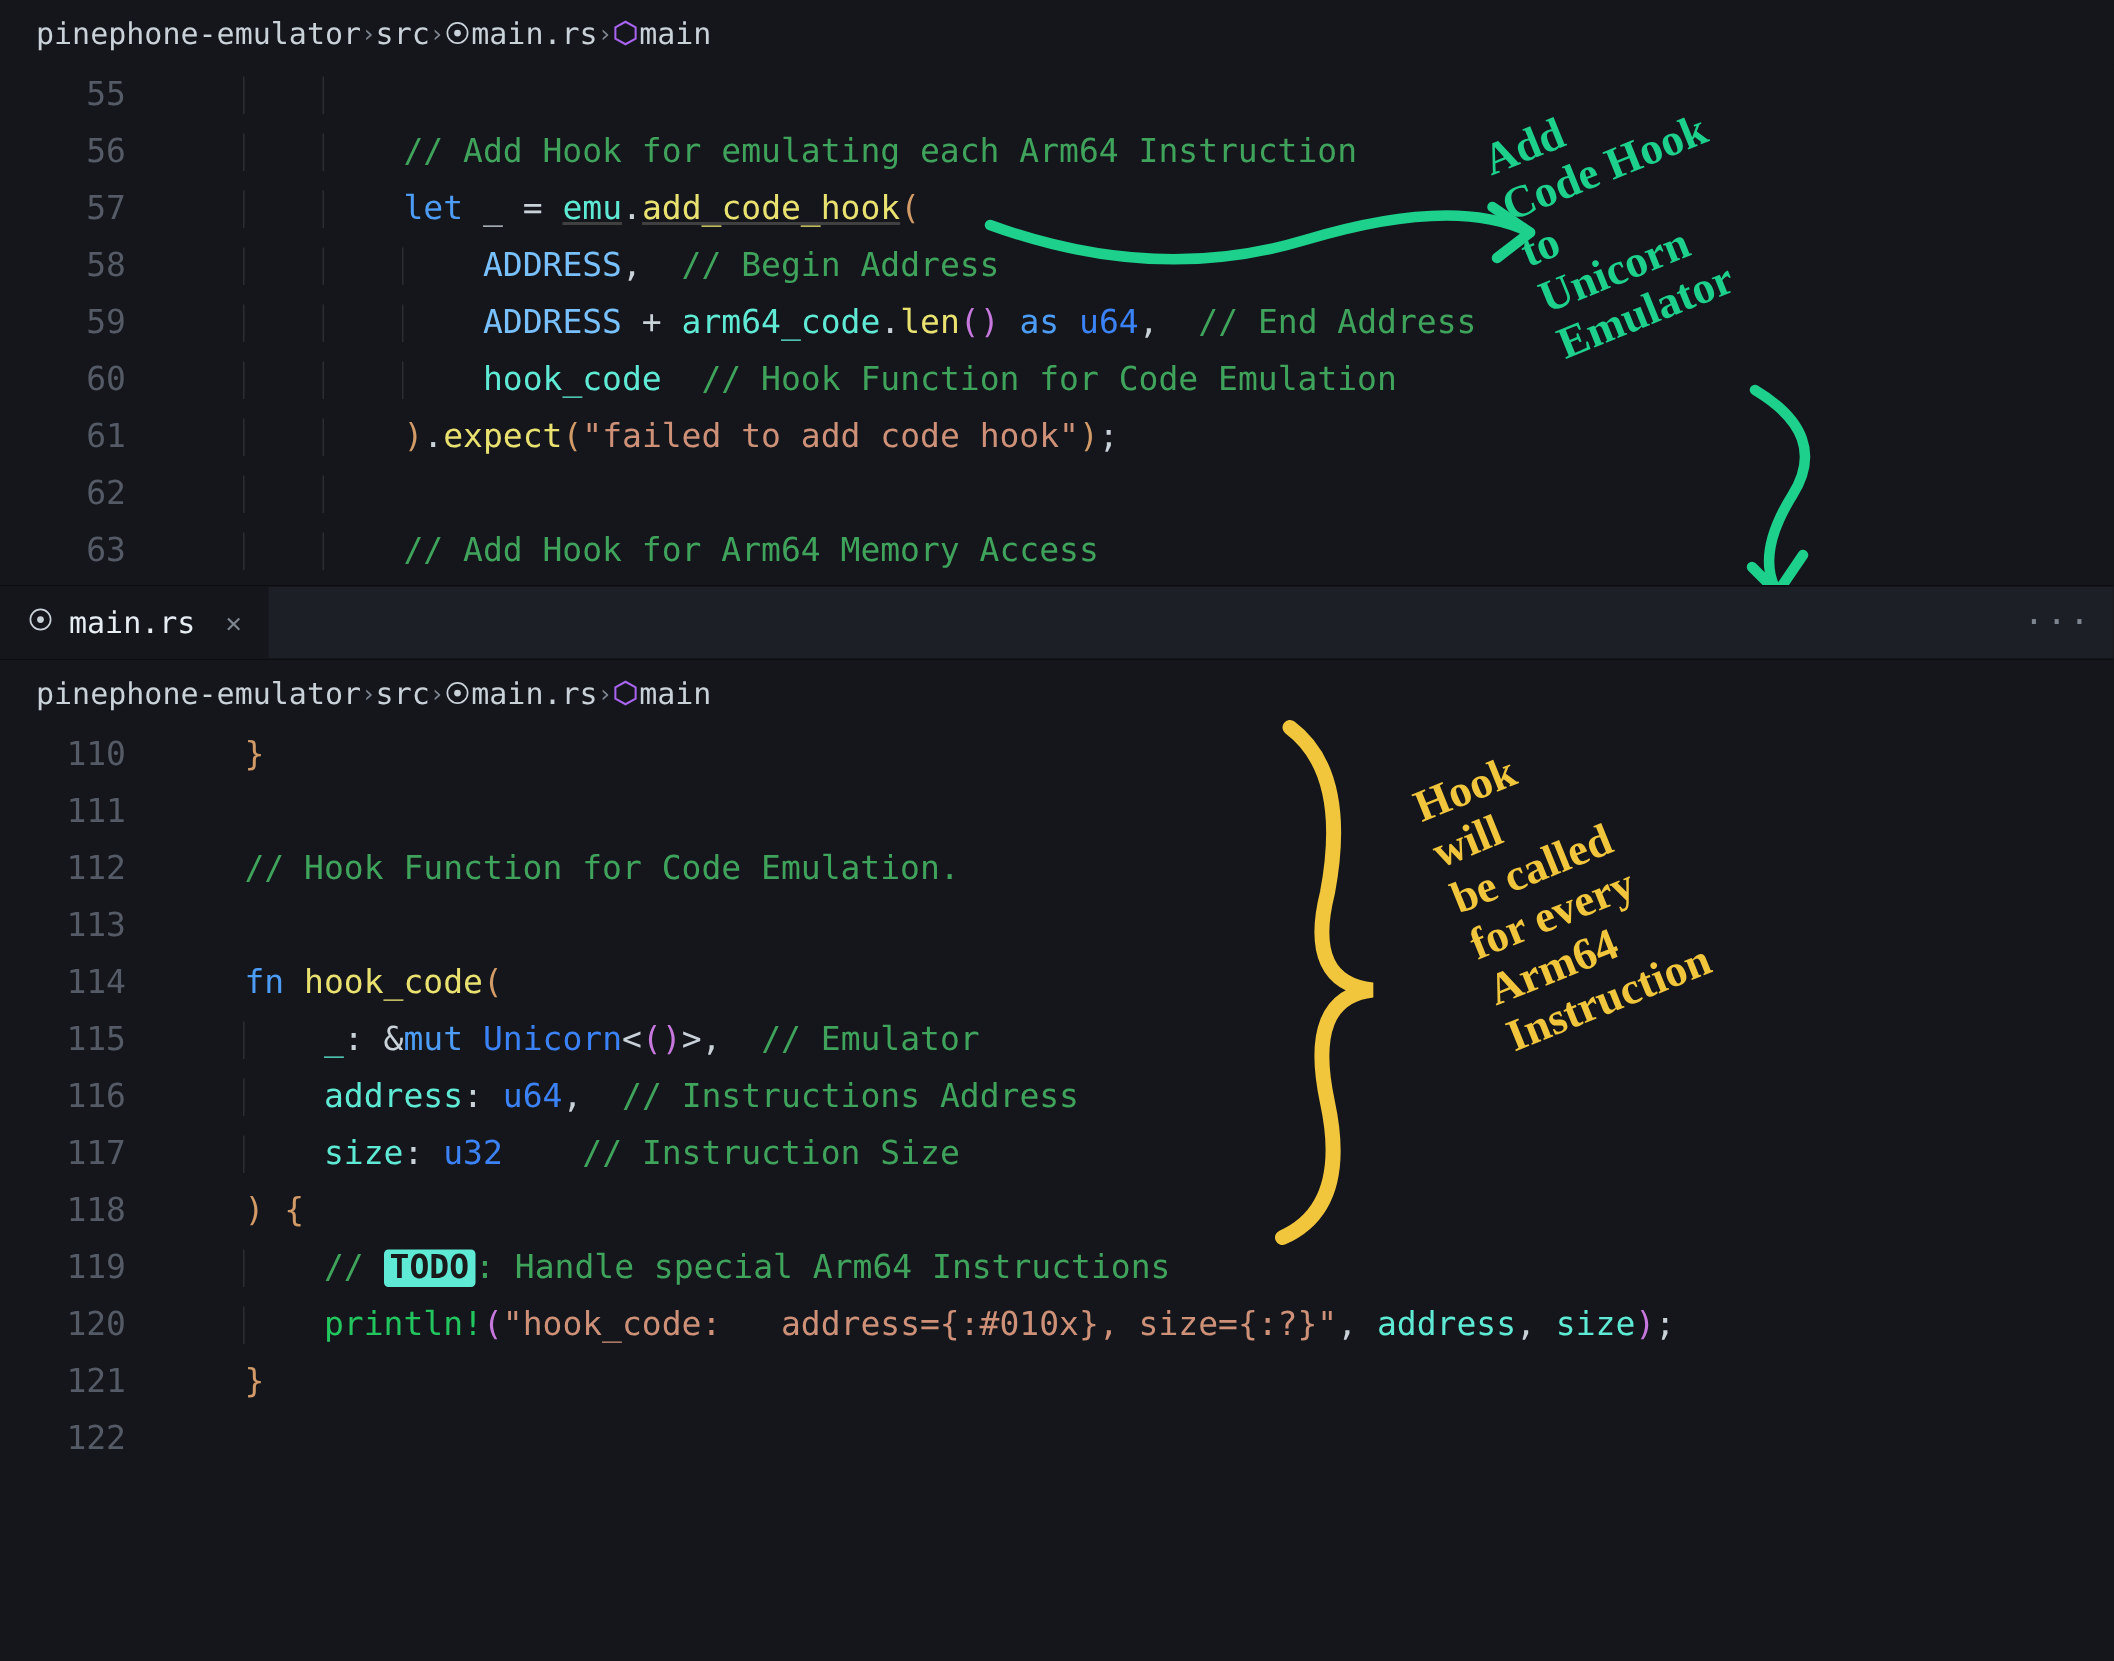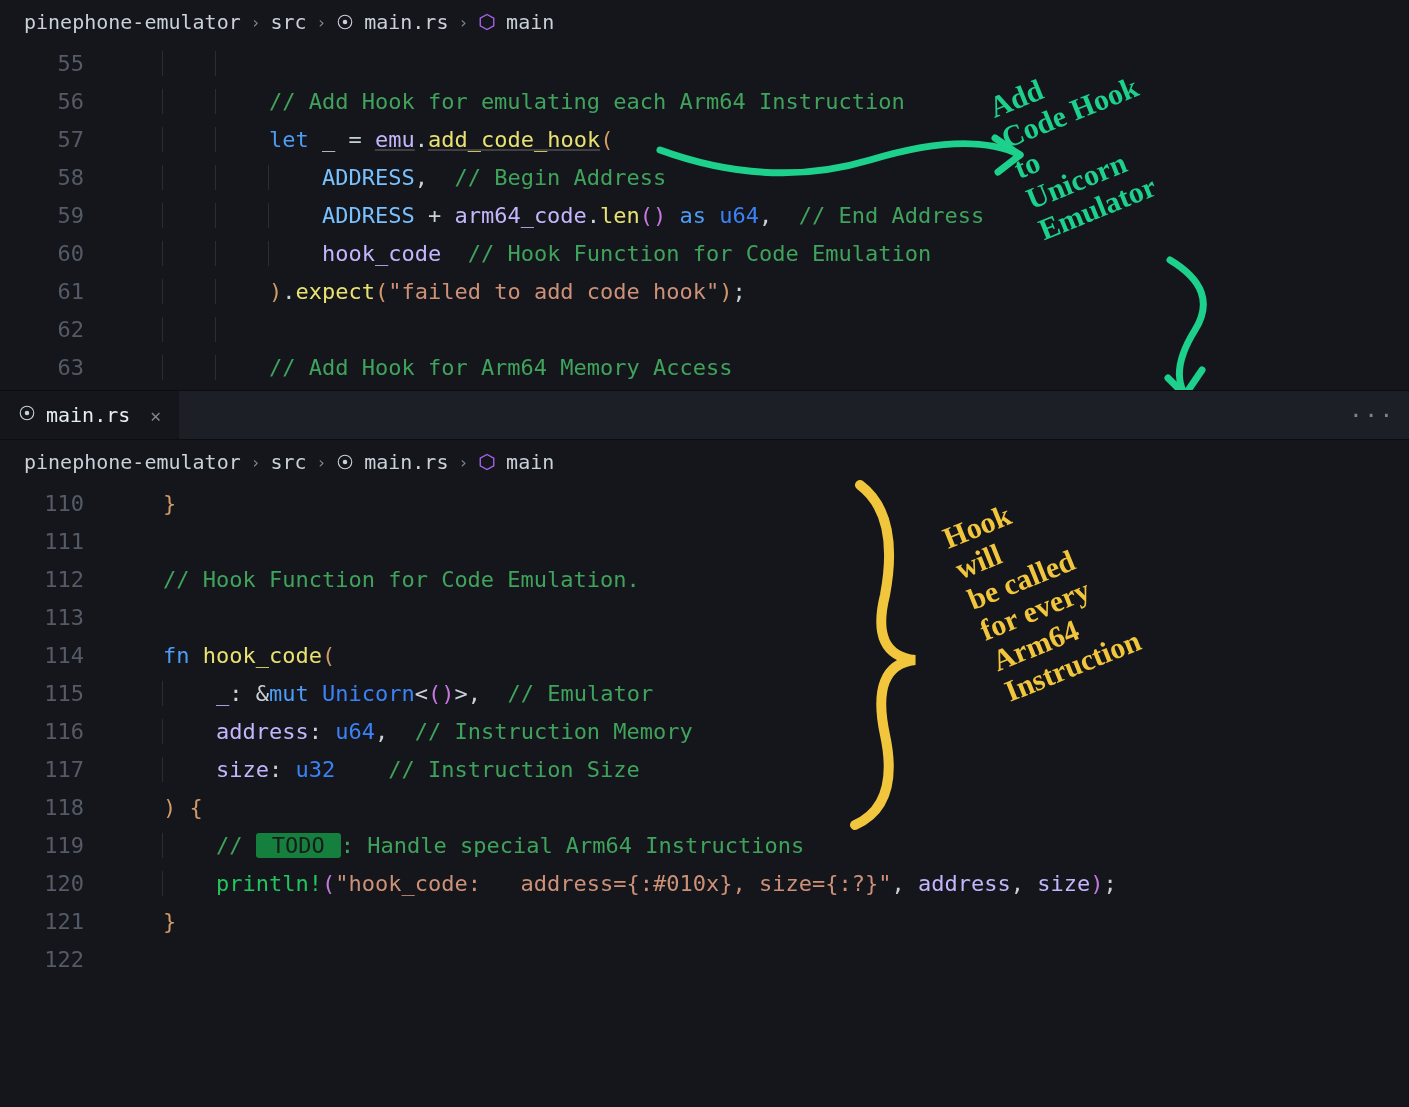"pinephone-emulator" .breadcrumb { gap: 10px -> none }
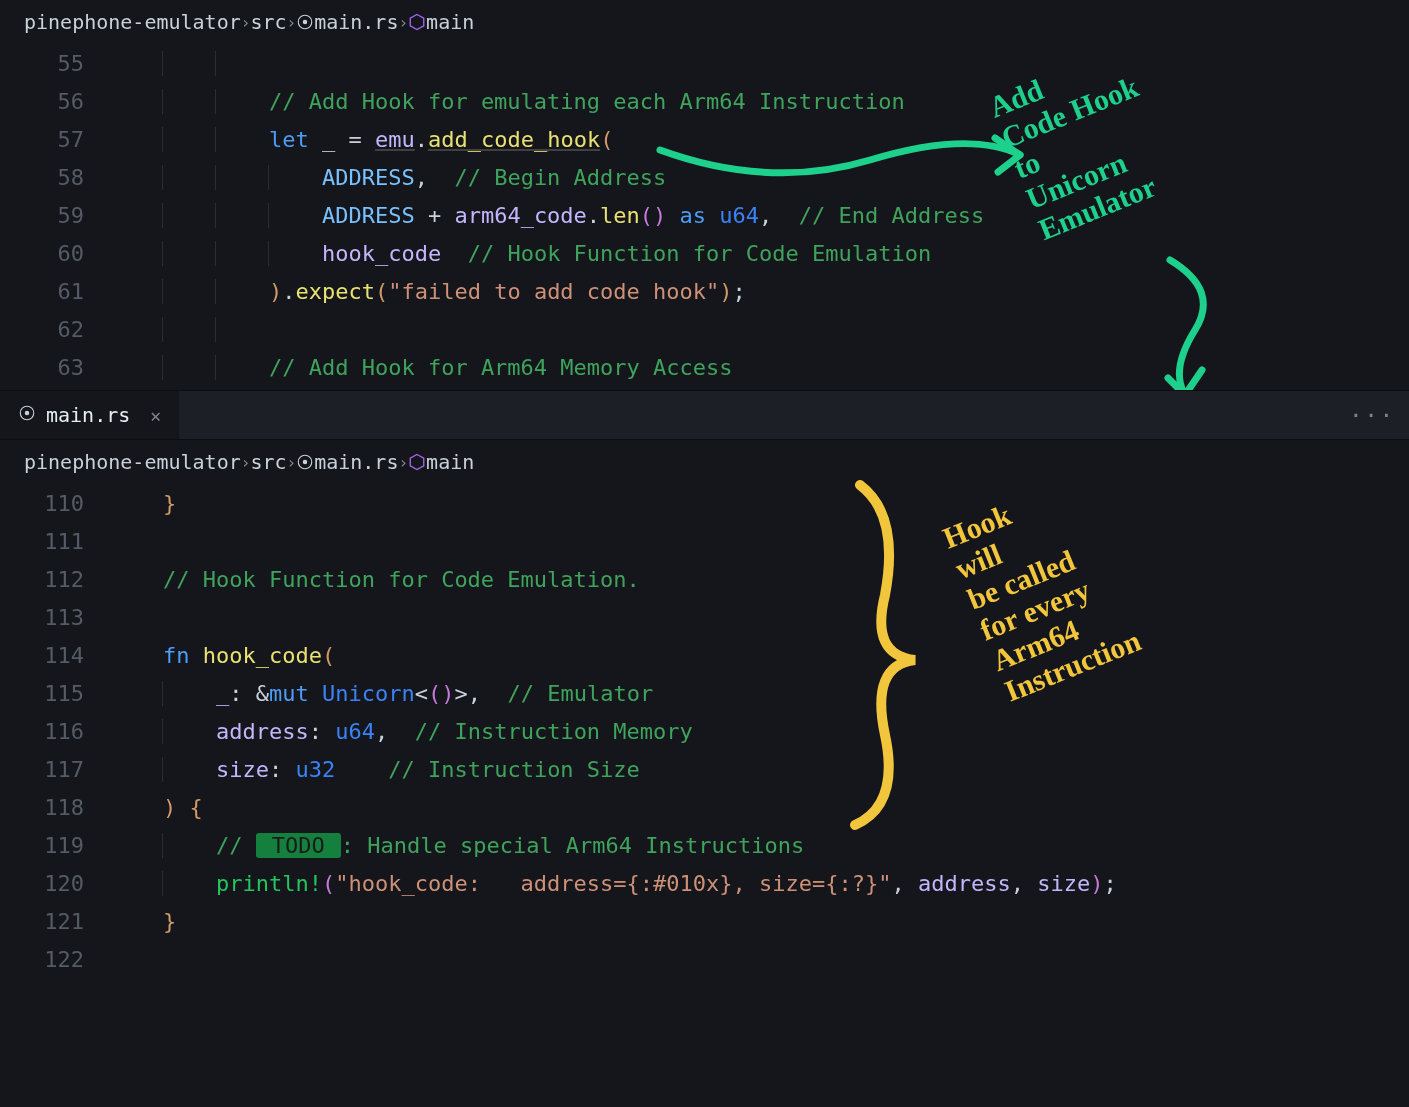"emu" .light { color: #c4b5fd -> #5eead4 }
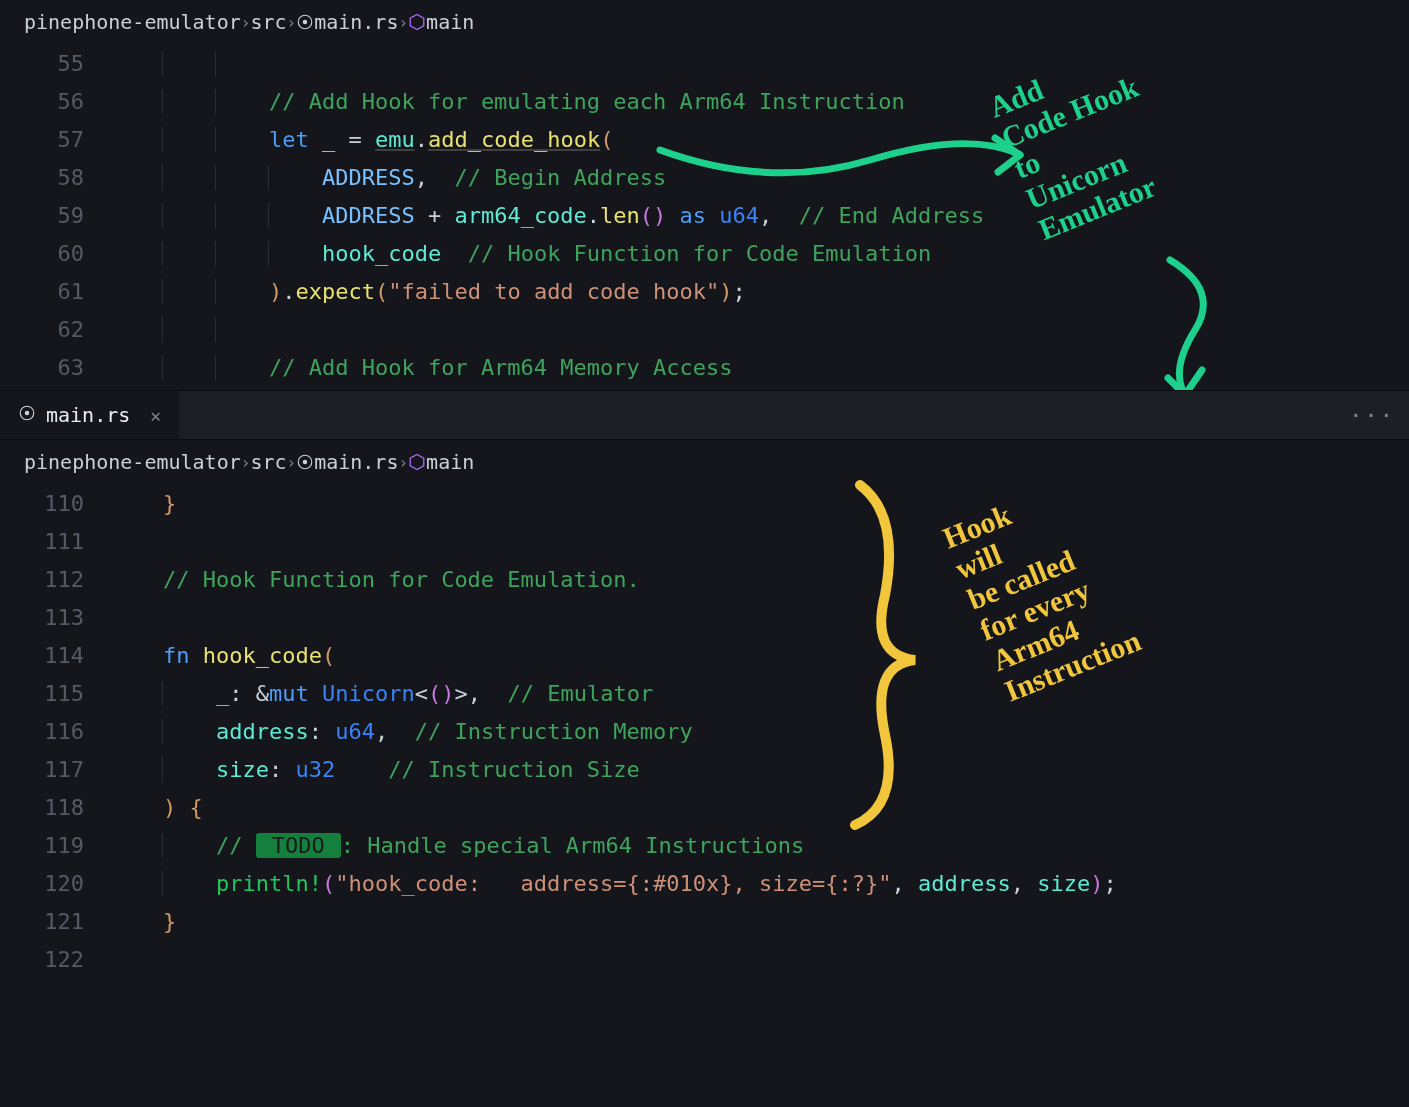"// Instruction Memory" span.cmt { text: Instruction Memory -> Instructions Address }
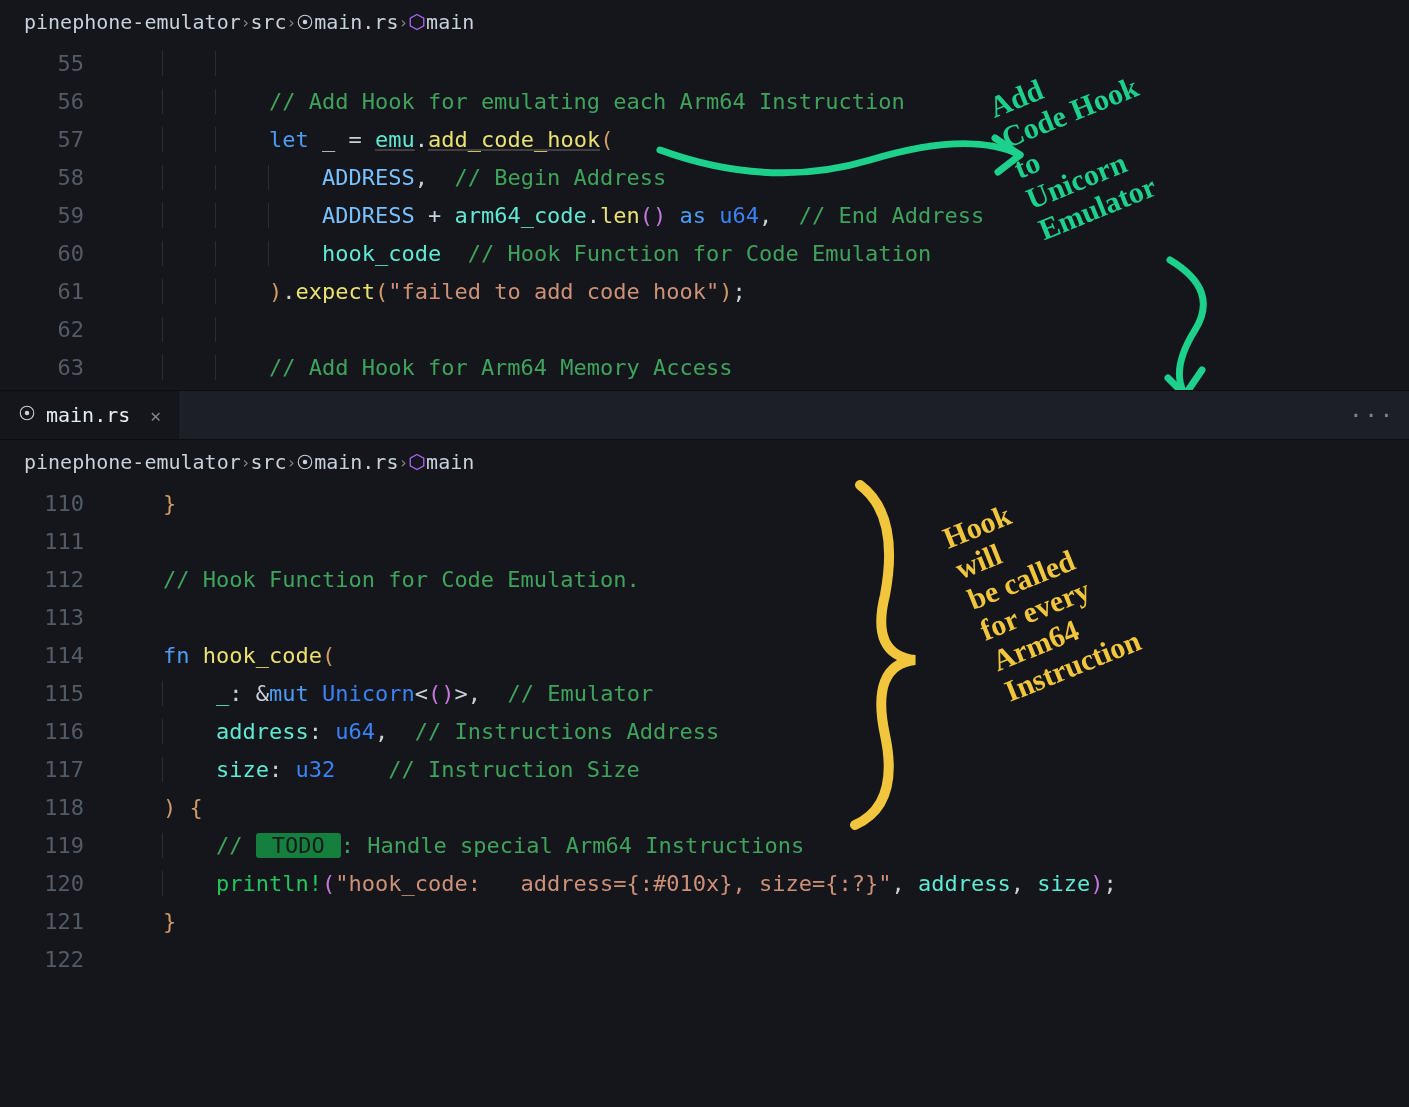"TODO" .todo-badge { background: #15803d -> #5eead4; font-weight: 400 -> 700; padding: 0 16px -> 0 4px }
